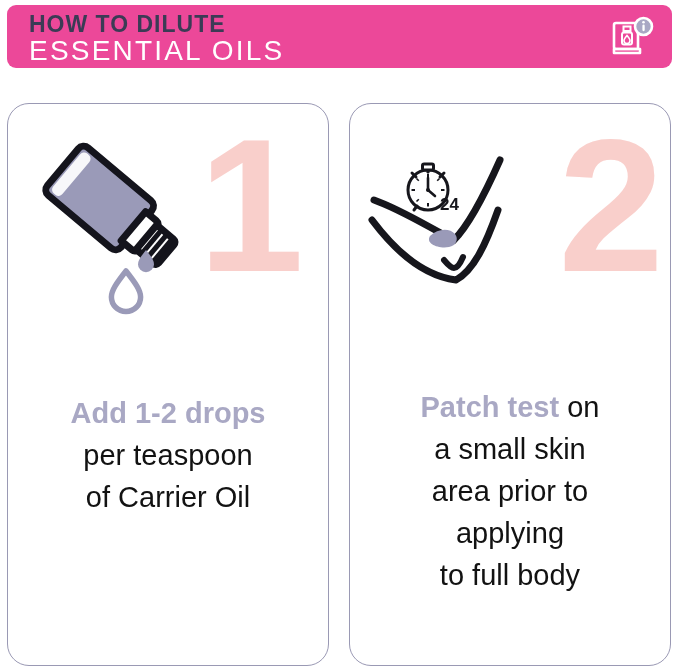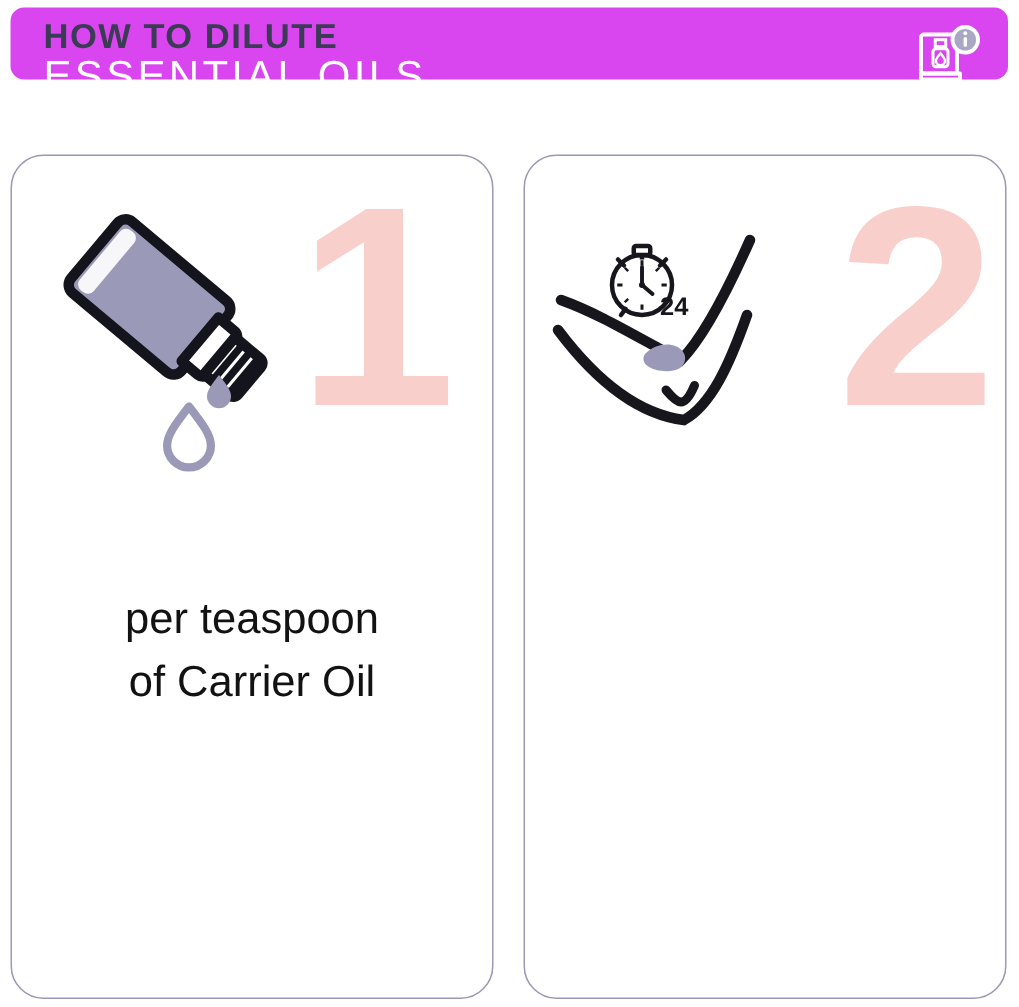"HOW TO DILUTE" #header-banner { background: #d946ef -> #ec4899; height: 48px -> 63px }
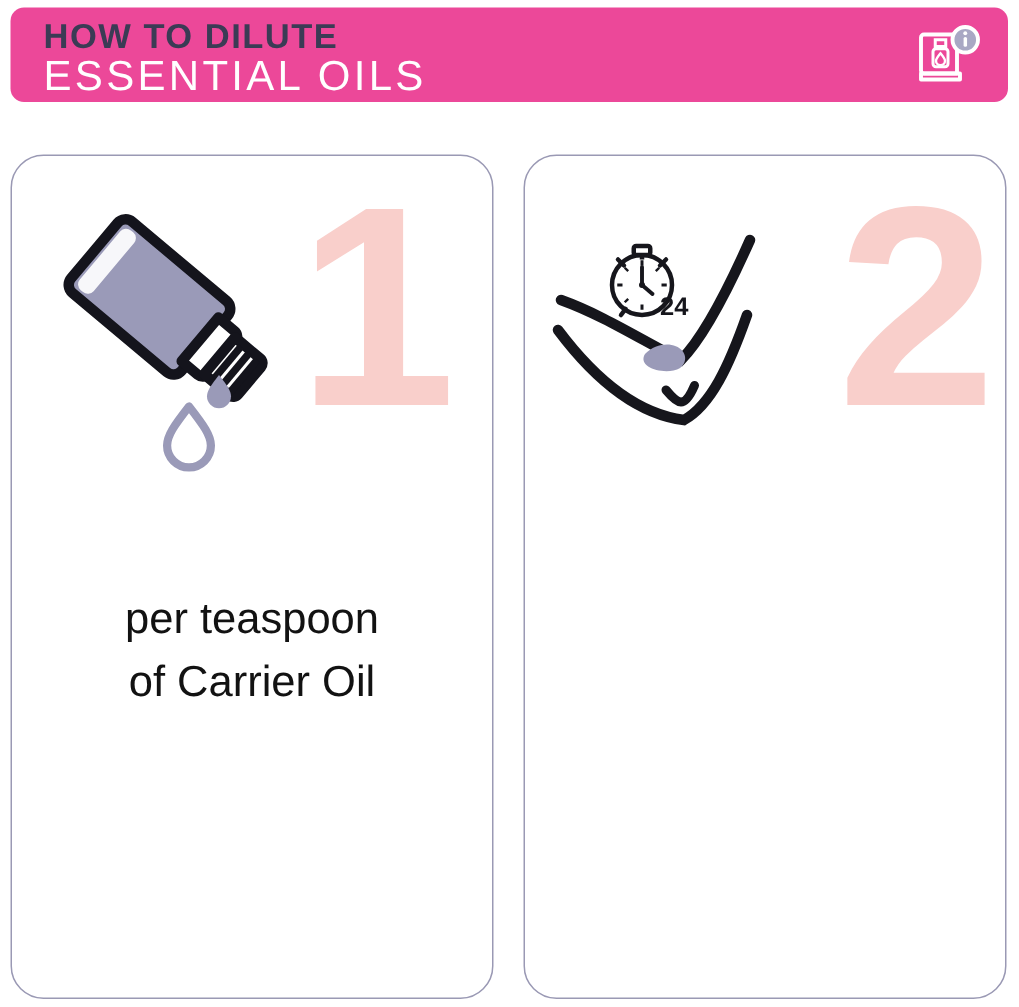"Add 1-2 drops" span.text-line { html: none -> <span>Add 1-2 drops</span> }
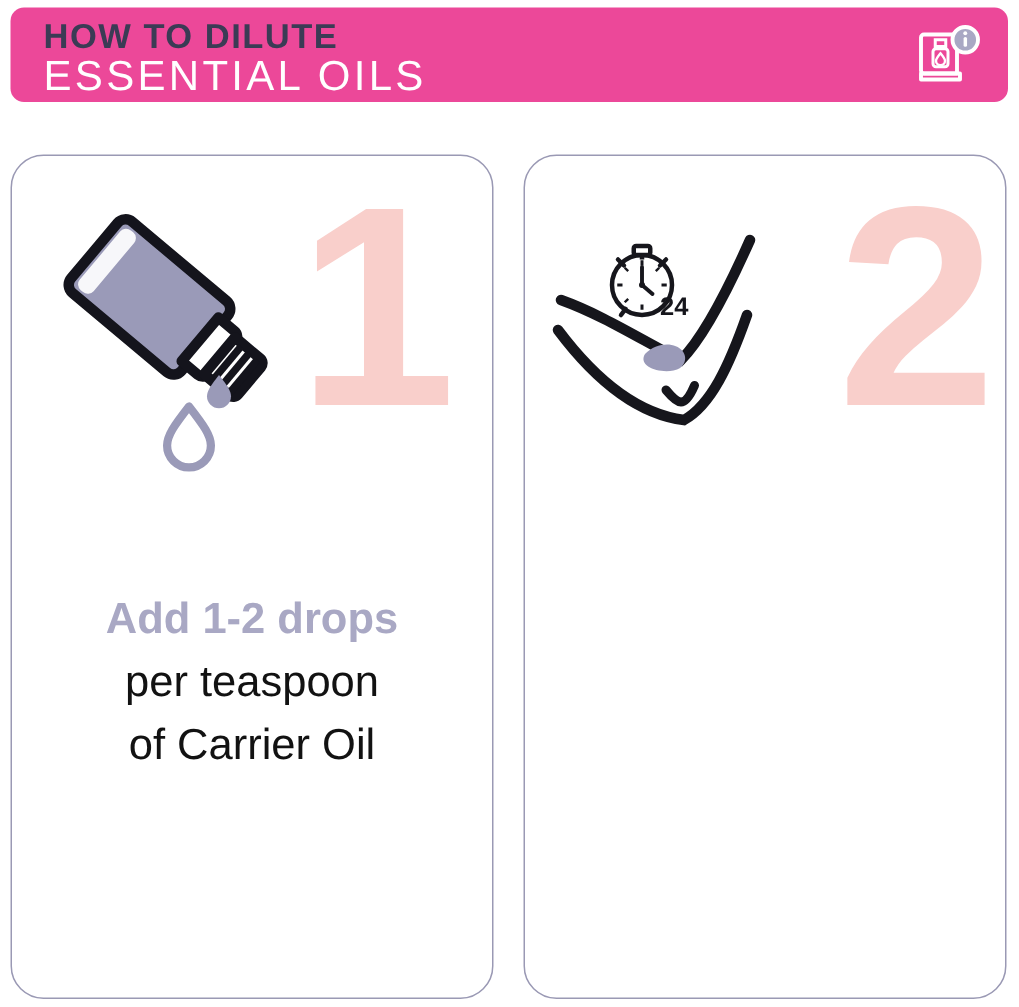"Patch test on" div.card-text { html: none -> <div> <span><span>Patch test</span><span> on</span></span> <span>a small skin</span> <span>area prior to</span> <span>applying</span> <span>to full body</span> </div> }
